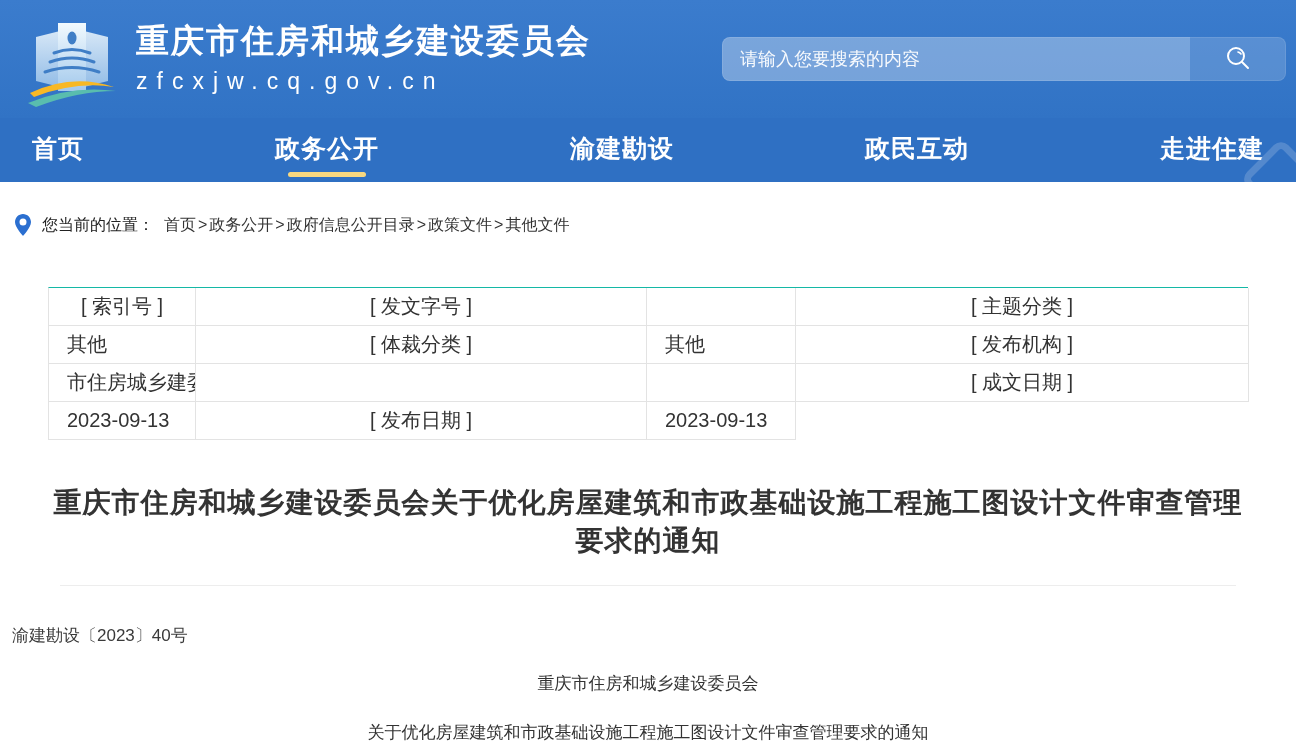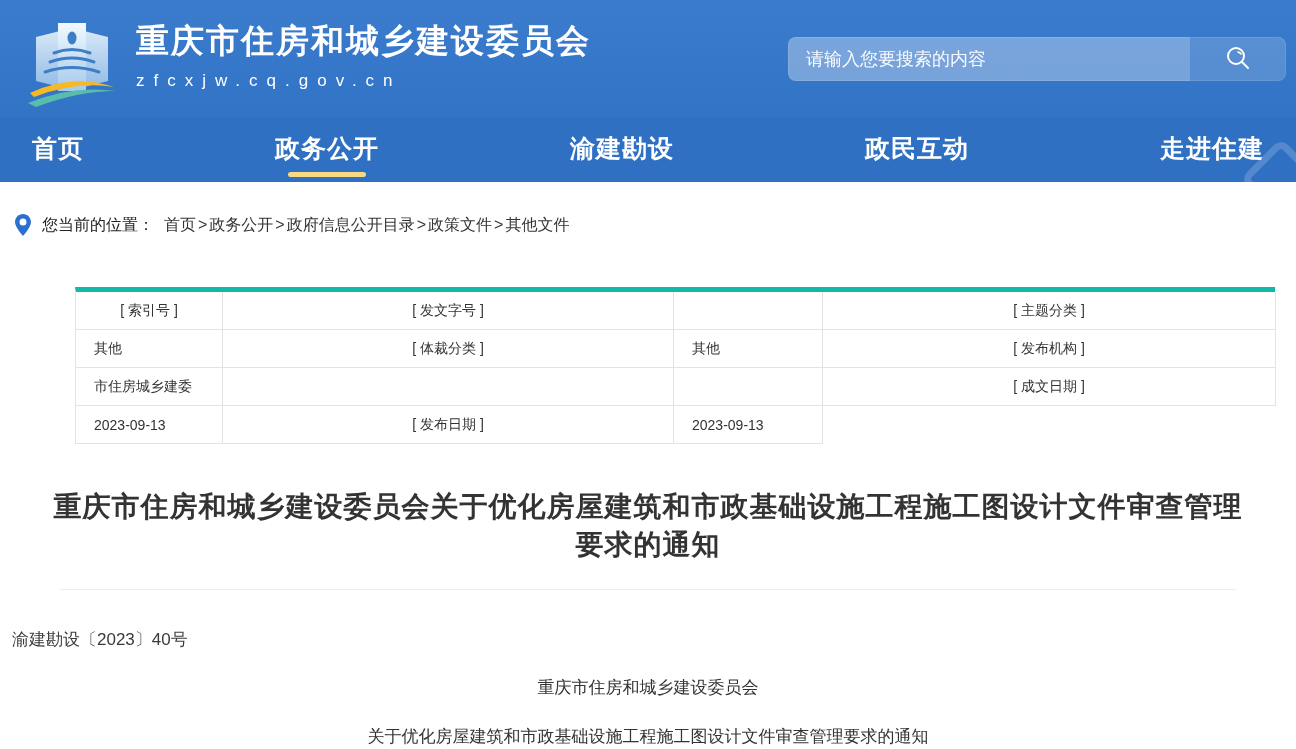"请输入您要搜索的内容" .search-bar { width: 498px -> 564px }
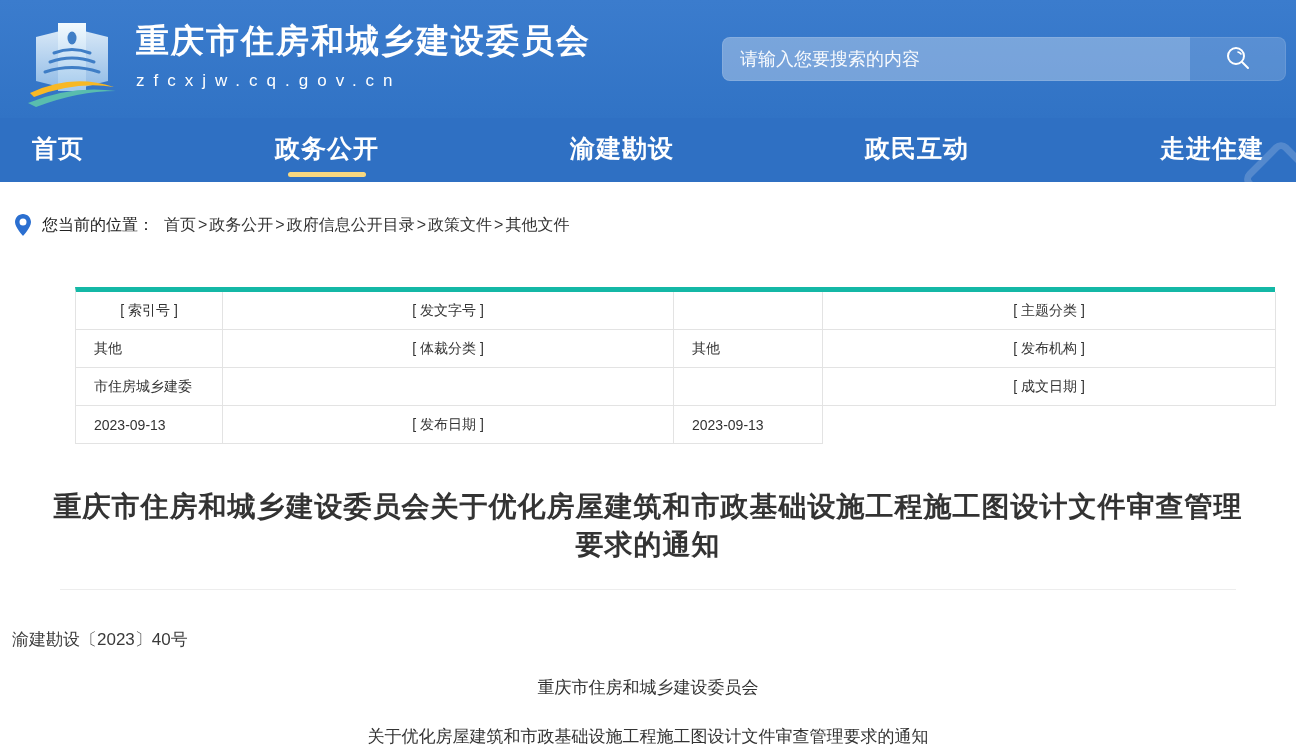"zfcxjw.cq.gov.cn" .brand .site-url { font-size: 17px -> 23px }
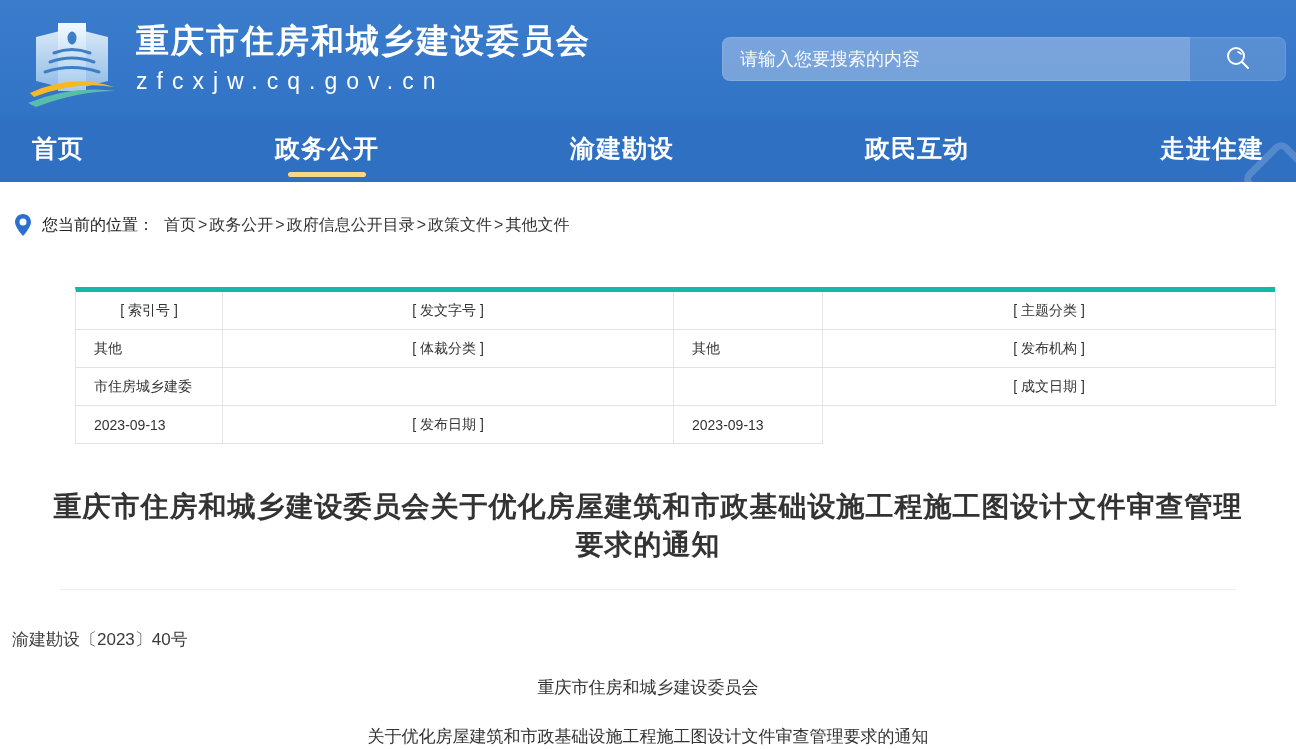"[ 索引号 ]" .meta-table { border-top: 5px solid #14b8a6 -> 1px solid #14b8a6; font-size: 14px -> 20px; margin: 50px 48px 0 75px -> 50px 48px 0 48px }
